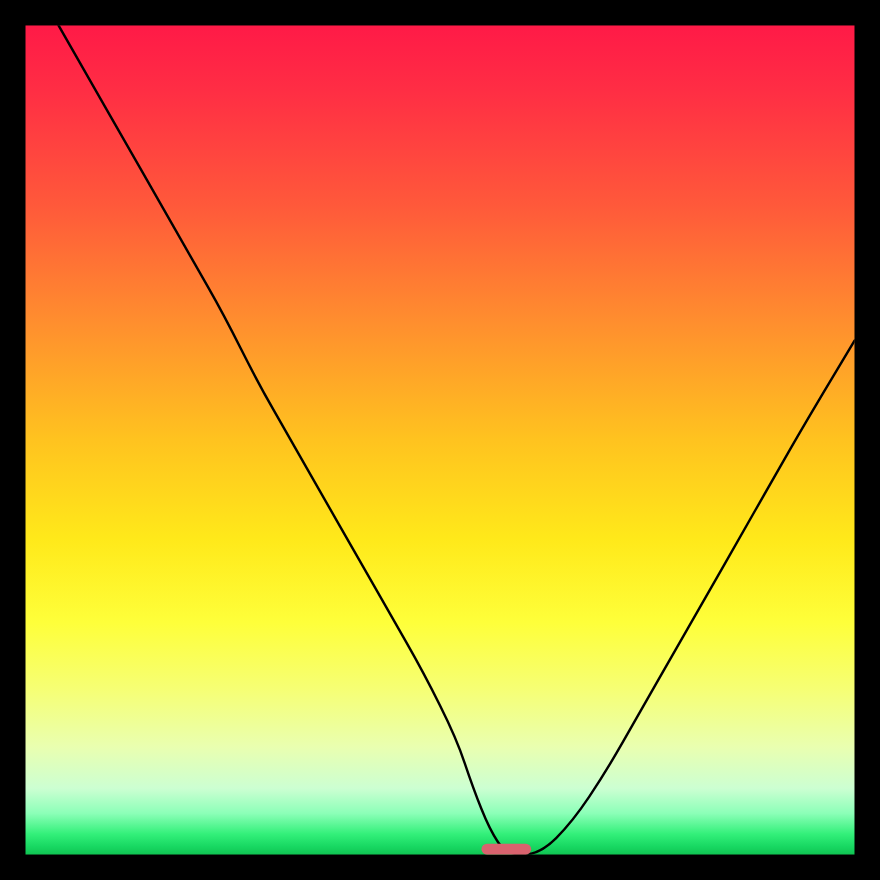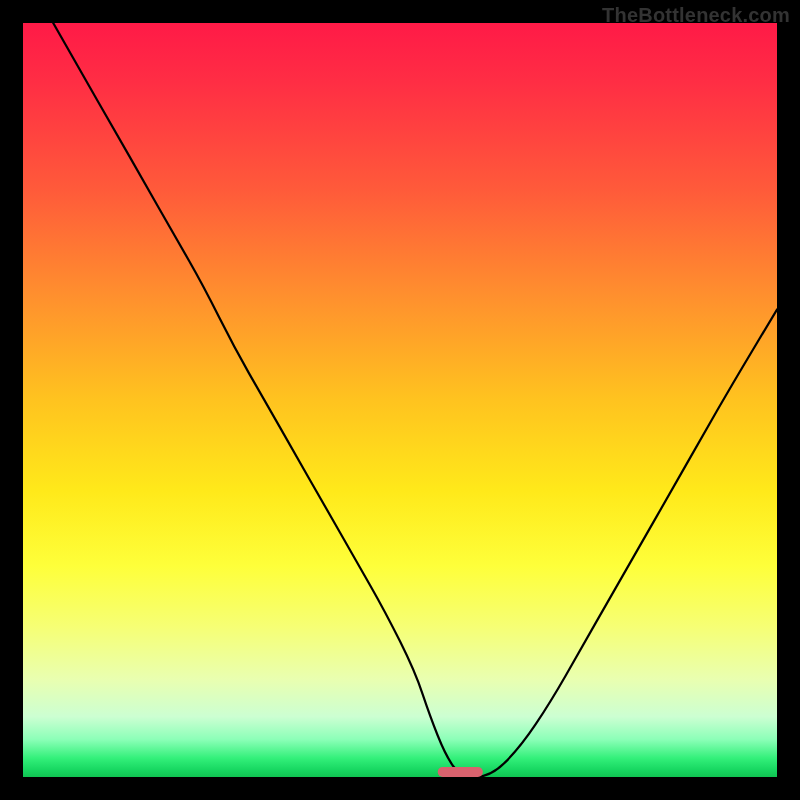"TheBottleneck.com" div.watermark { html: <div>TheBottleneck.com</div> -> none }
